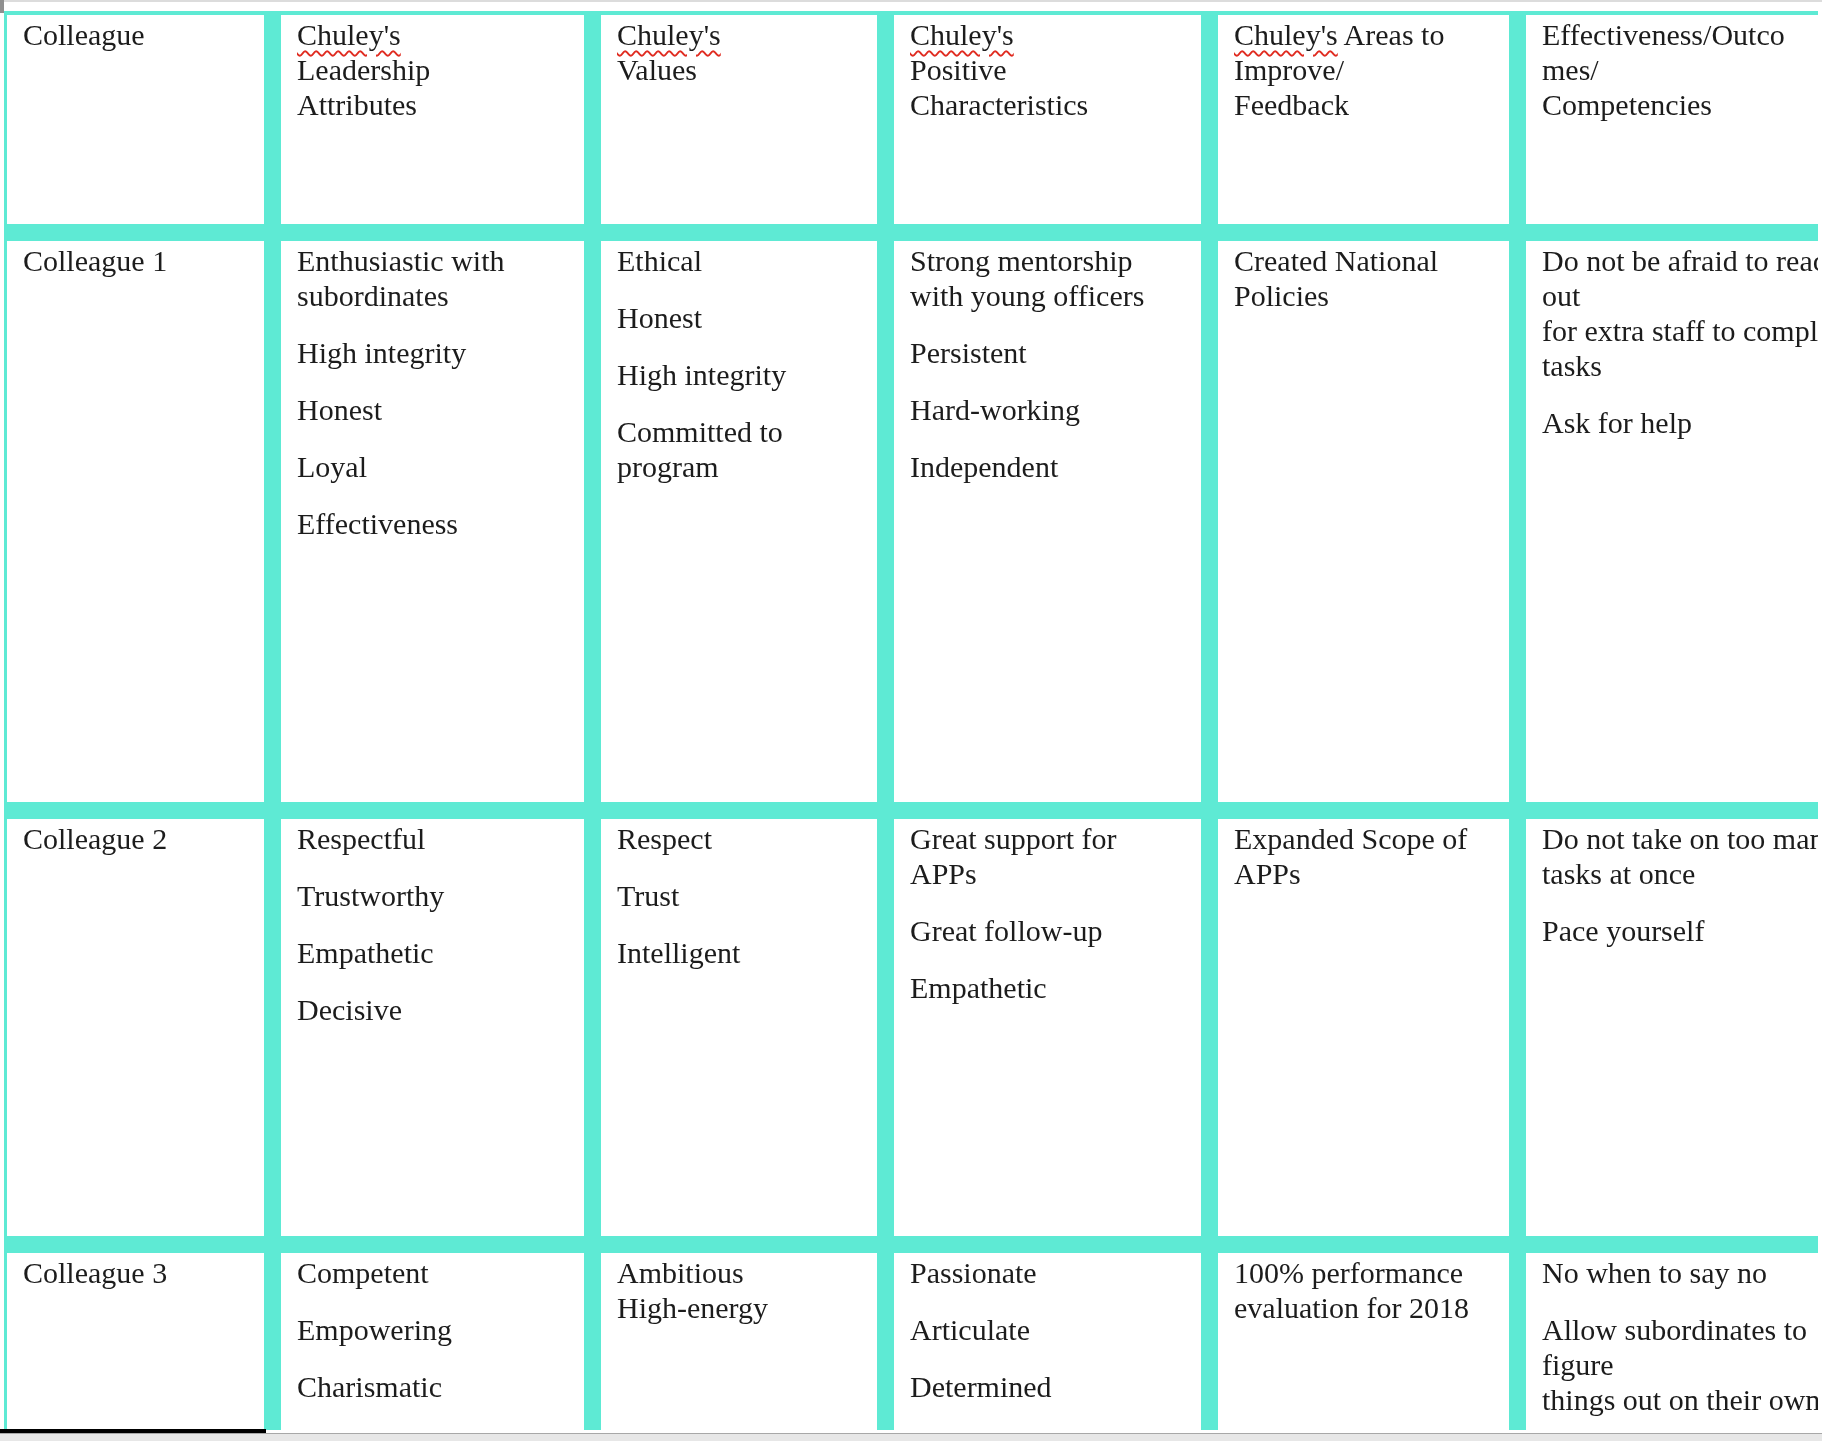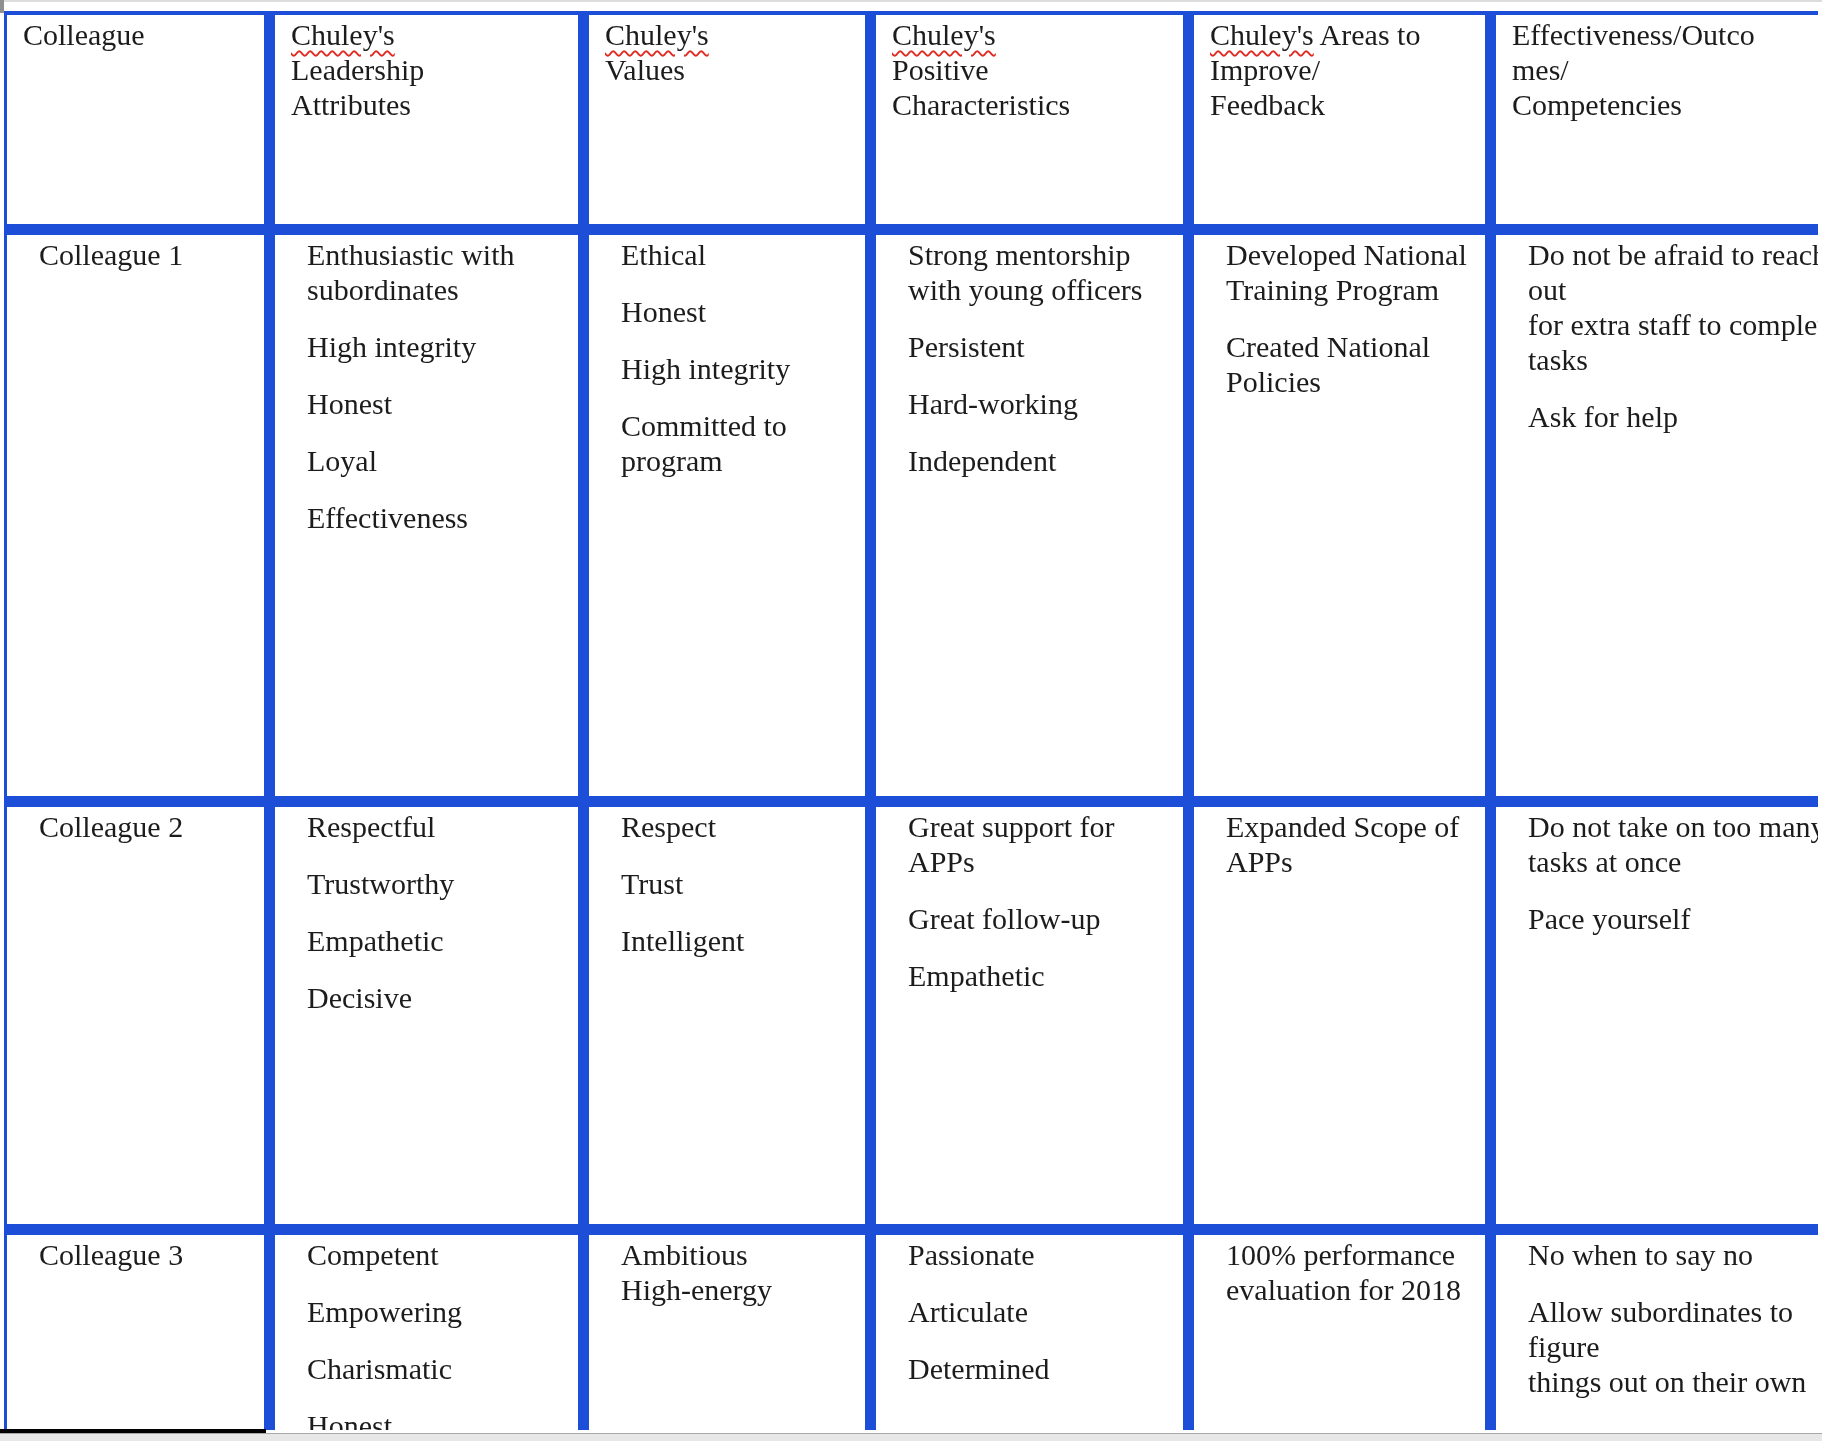"Colleague" .table-grid { background: #1d4ed8 -> #5eead4; gap: 11px -> 17px }
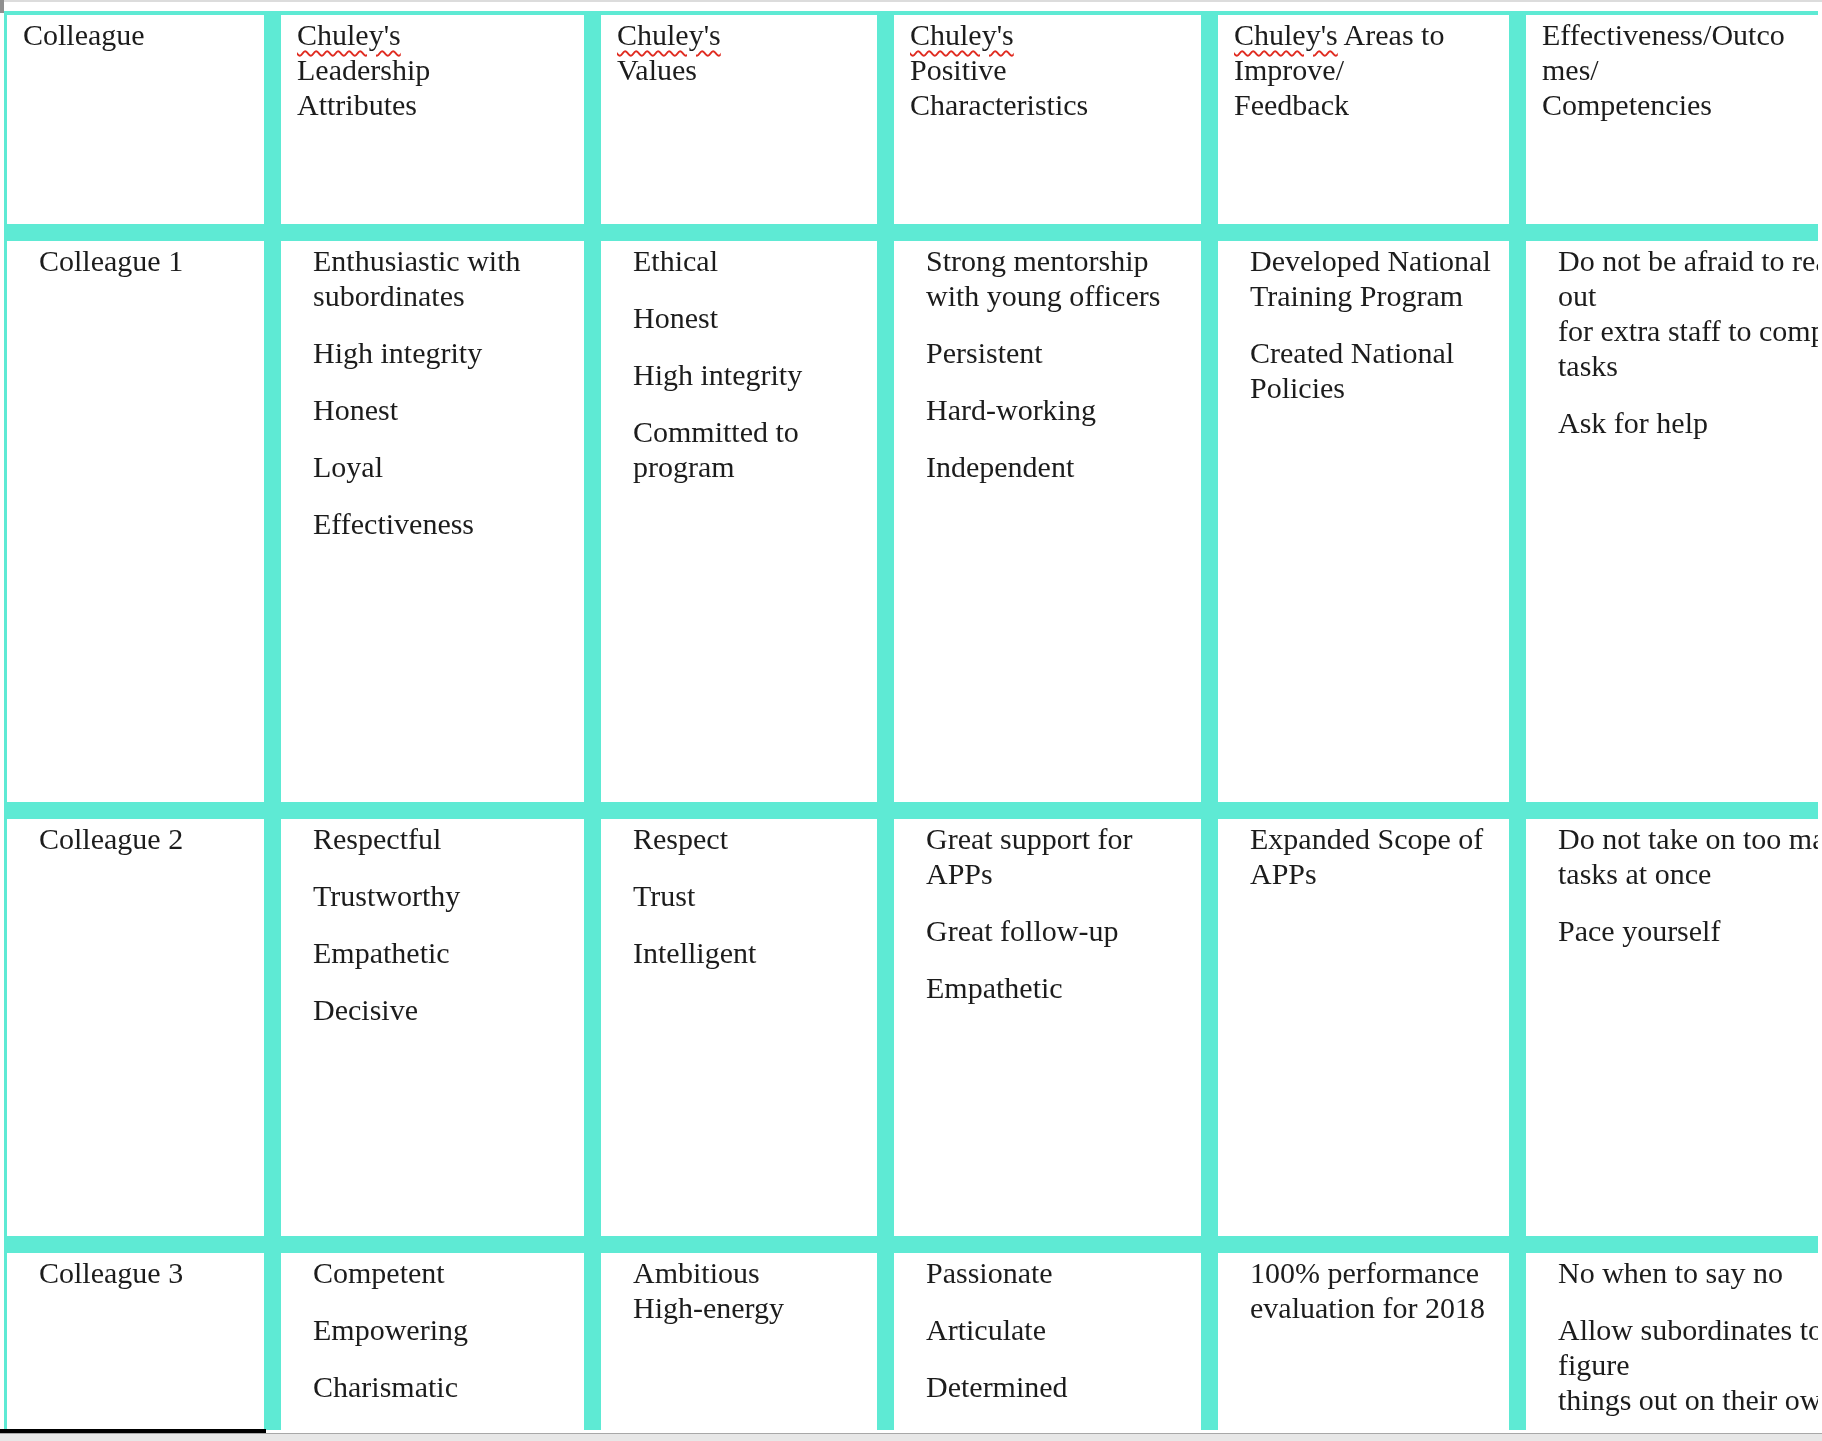"Colleague 1" .cell p { margin: 0 0 22px 16px -> 0 0 22px 0 }
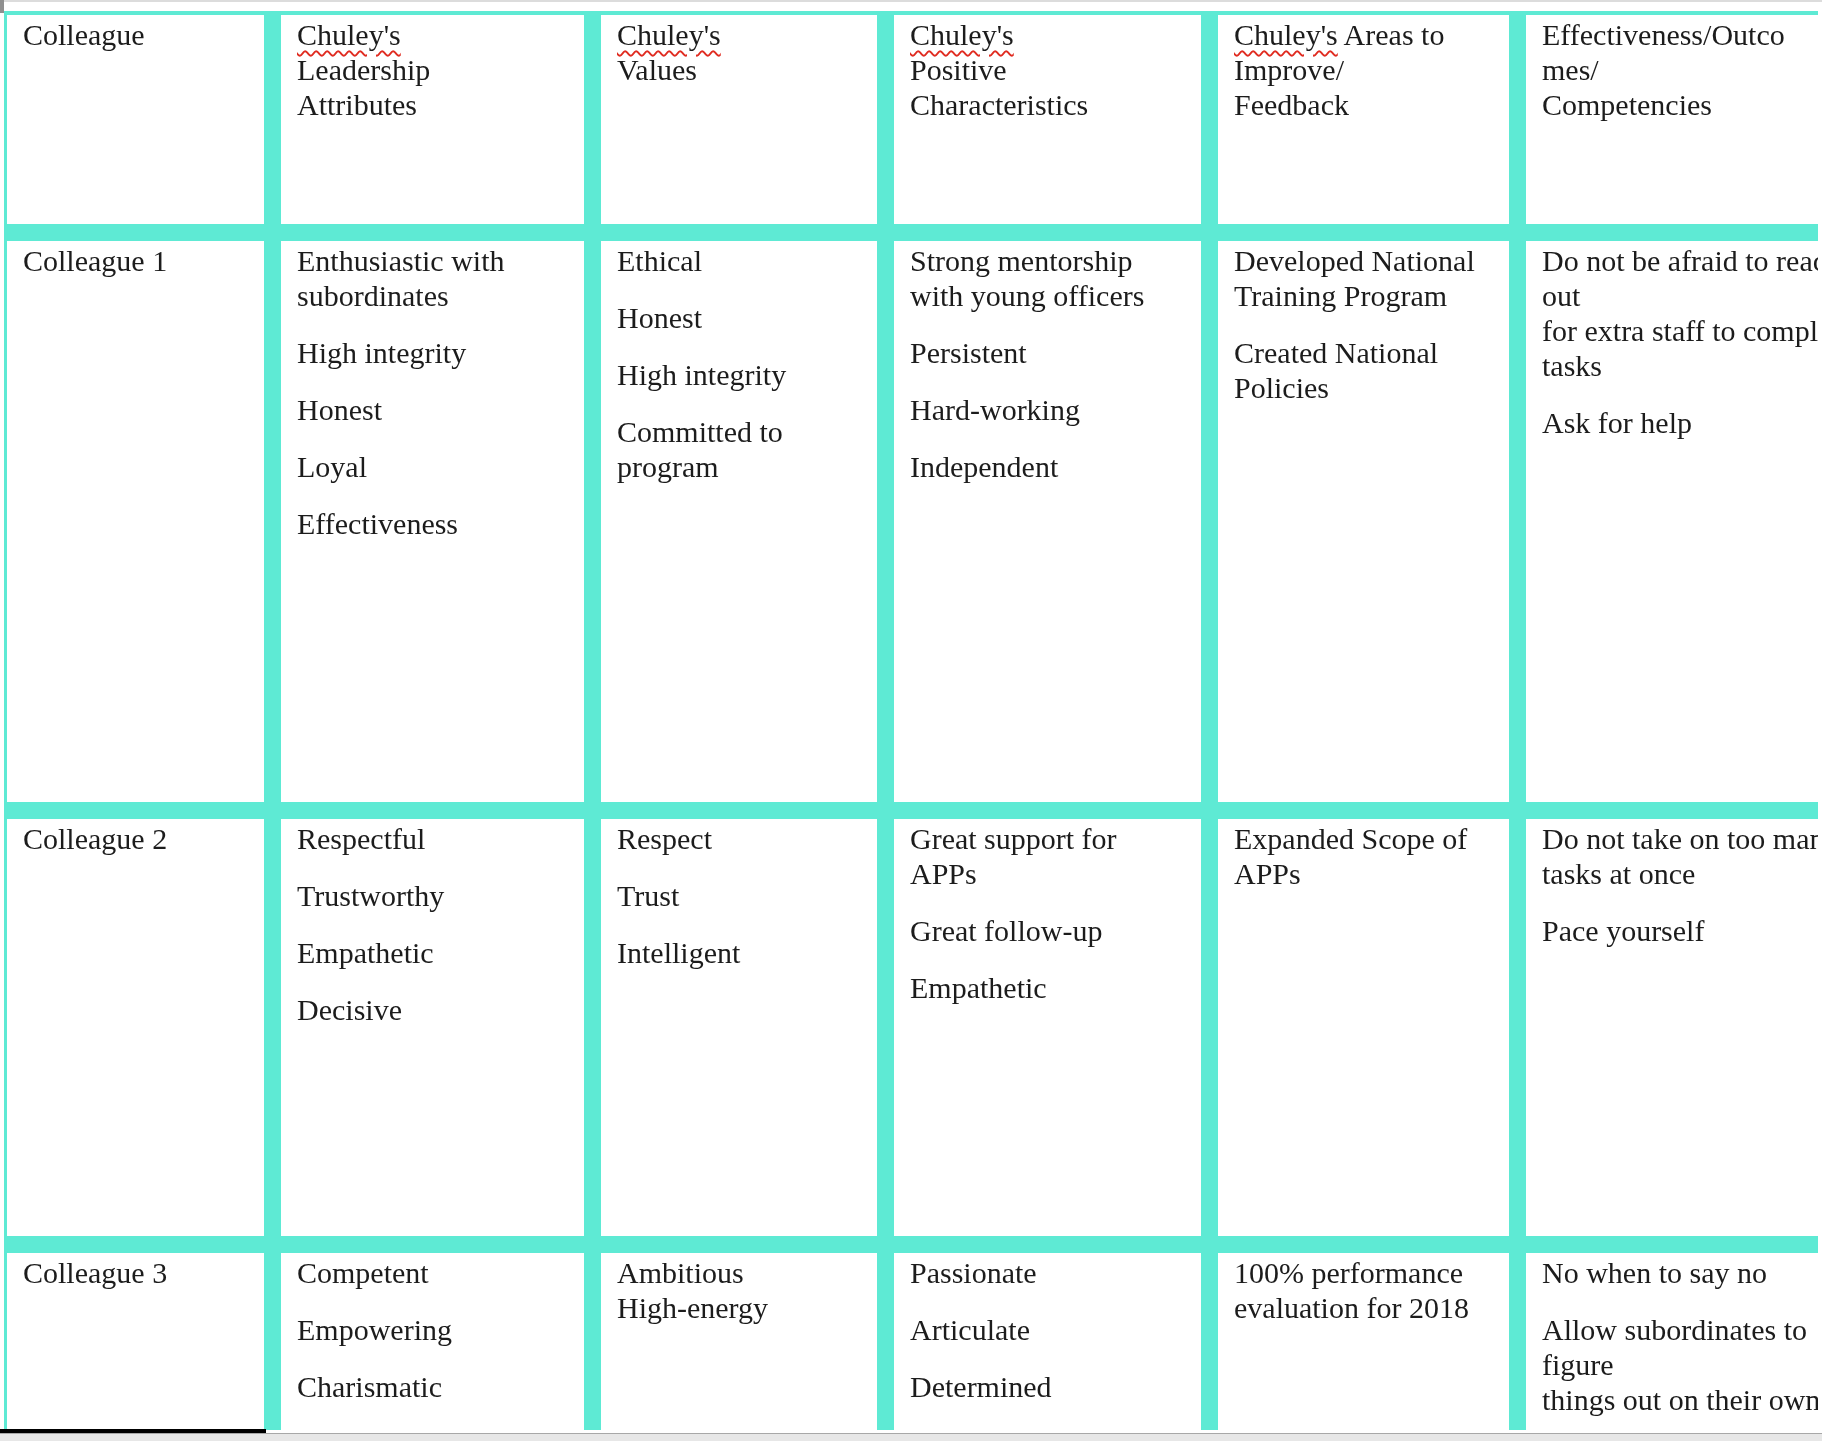"Developed National" p { html: <p>Developed National<br>Training Program</p> -> none }
